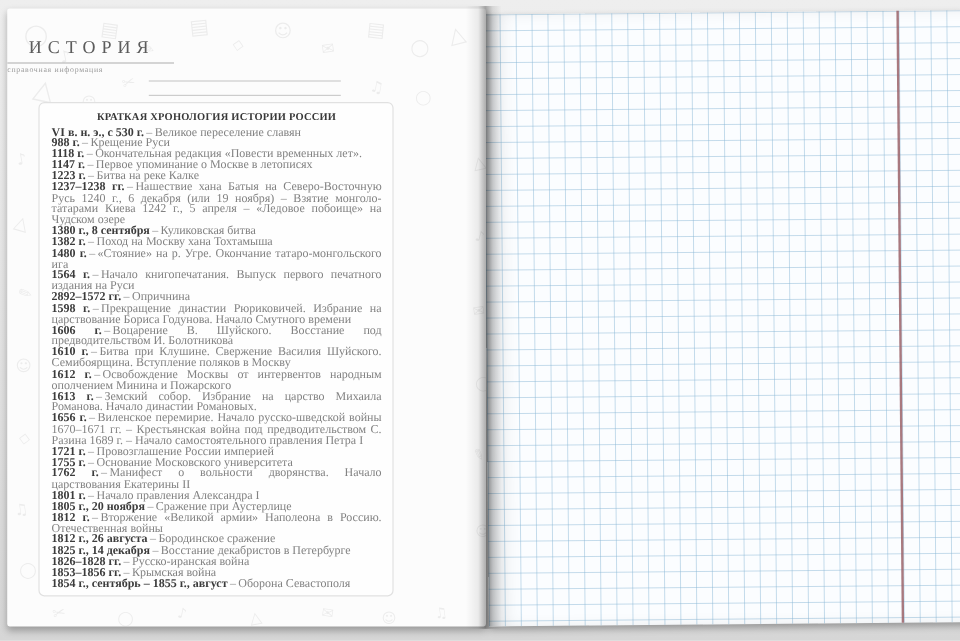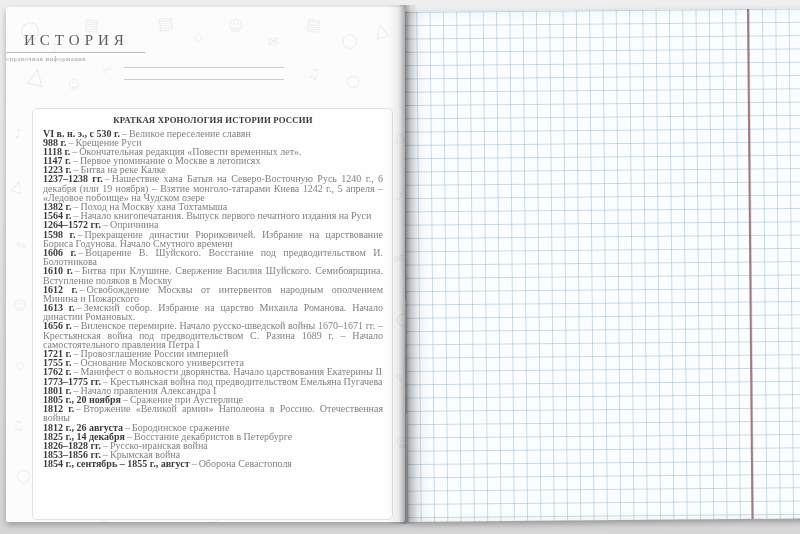"КРАТКАЯ ХРОНОЛОГИЯ ИСТОРИИ РОССИИ" .content-box { top: 101px -> 78px; width: 361px -> 296px }
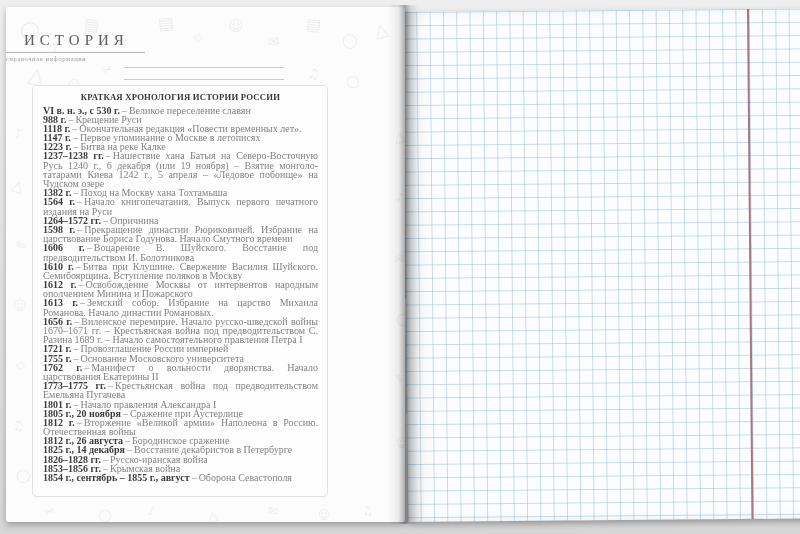"1380 г., 8 сентября –" p.entry { html: none -> <p><span>1380 г., 8 сентября</span><span>–</span><span>Куликовская битва</span></p> }
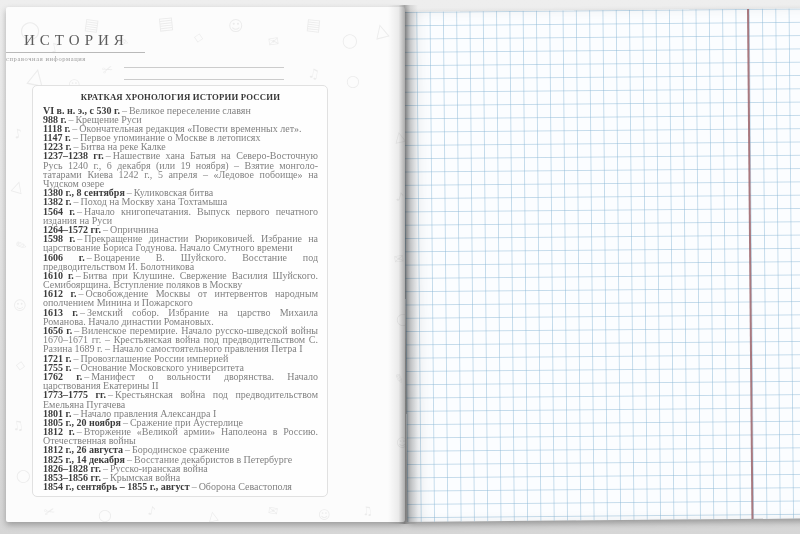"1480 г. – «Стояние» на" p.entry { html: none -> <p><span>1480 г.</span><span>–</span><span>«Стояние» на р. Угре. Окончание татаро-монгольского ига</span></p> }
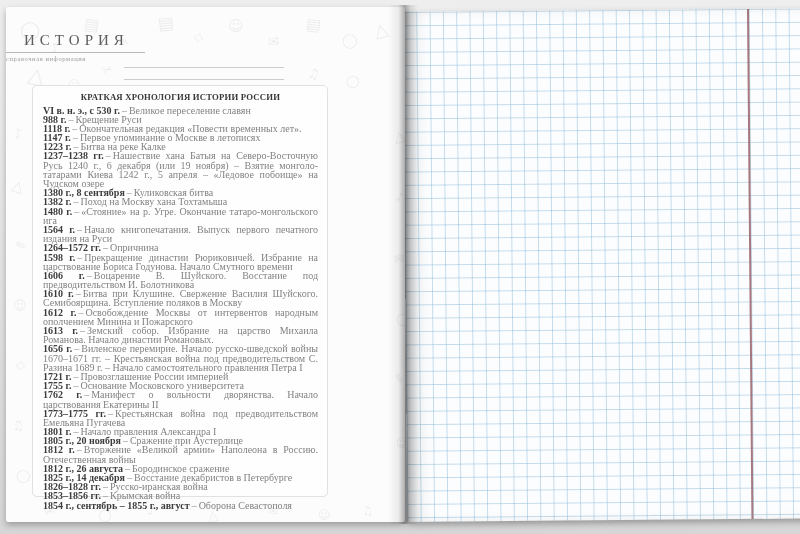"1264–1572 гг." span.date { text: 1264 -> 2892 }
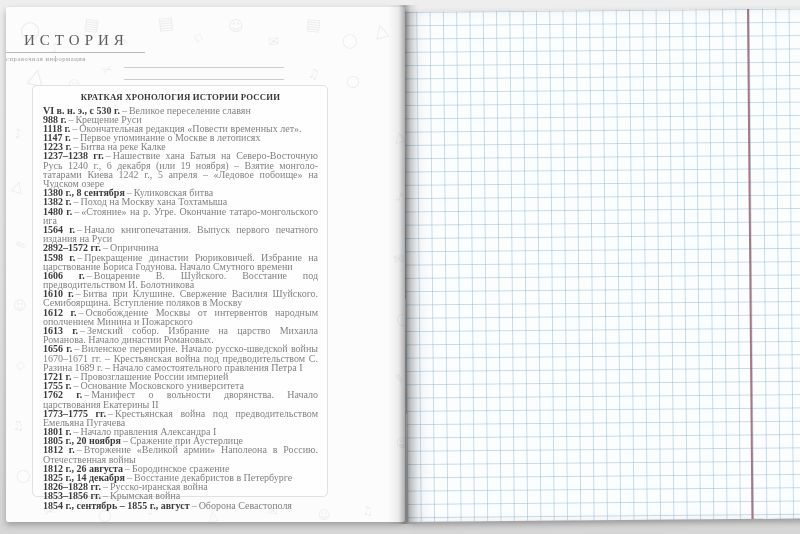"1773–1775 гг. – Крестьянская война" p.entry { html: <p><span>1773–1775 гг.</span><span>–</span><span>Крестьянская война под предводительством Емельяна Пугачева</span></p> -> none }
